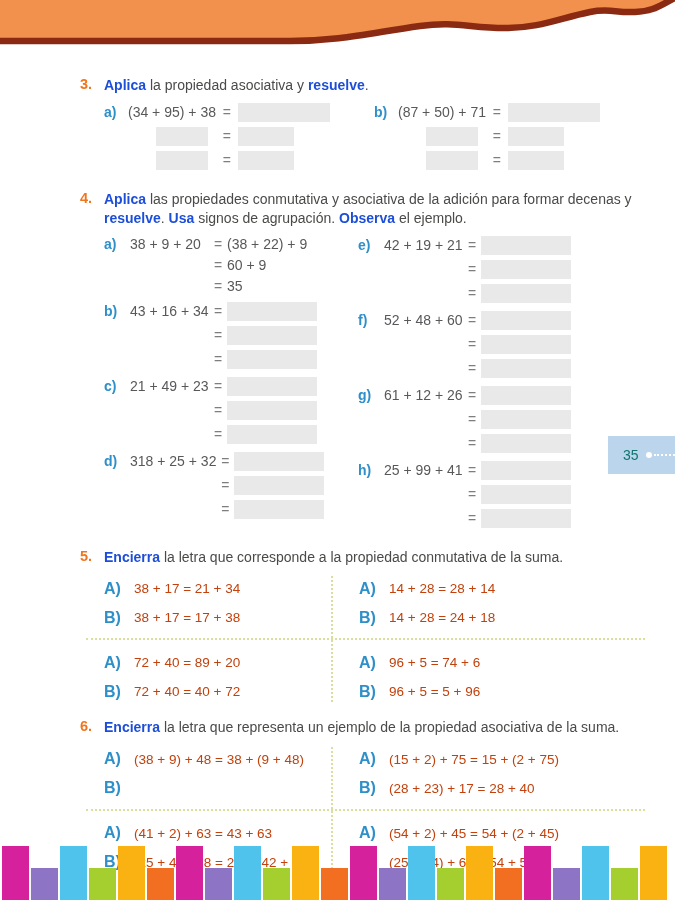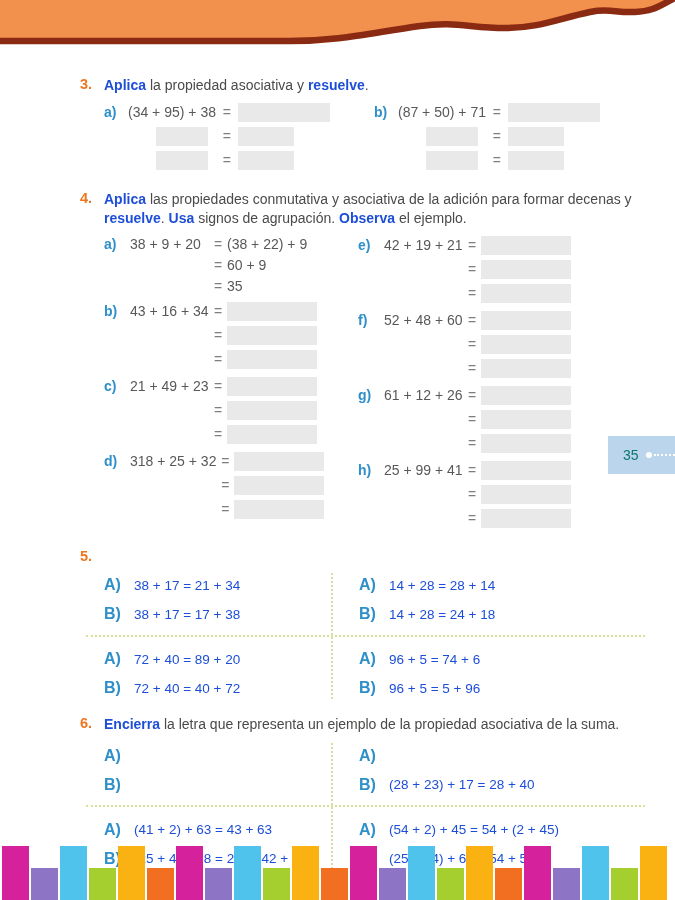"Encierra la letra que corresponde" p.ex-text { html: none -> <p><b>Encierra</b><span> la letra que corresponde a la propiedad conmutativa de la suma.</span></p> }
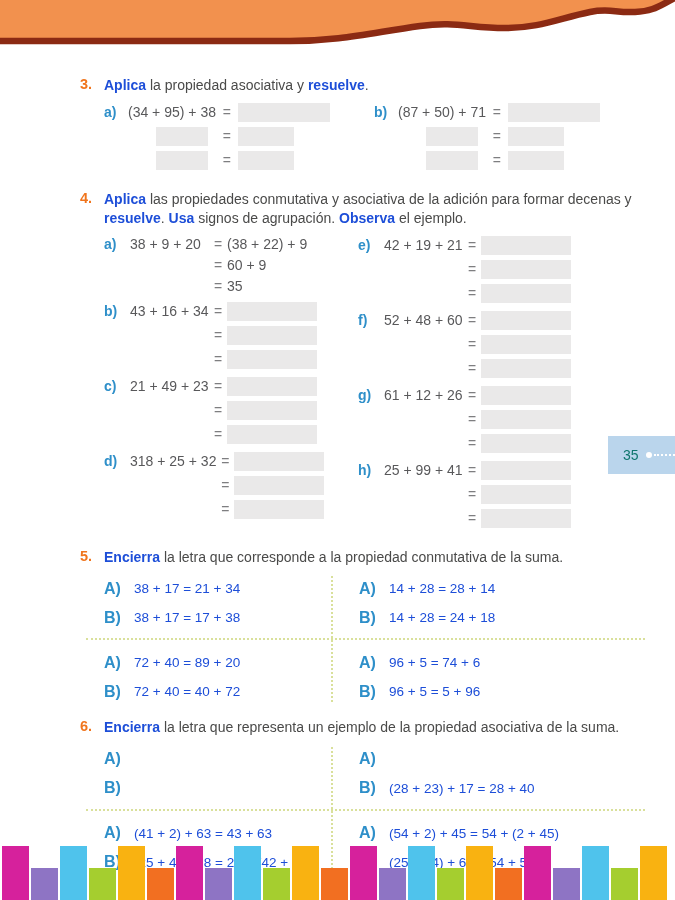"38 + 17 = 21" .opt .eqn { color: #1d4ed8 -> #c2410c }
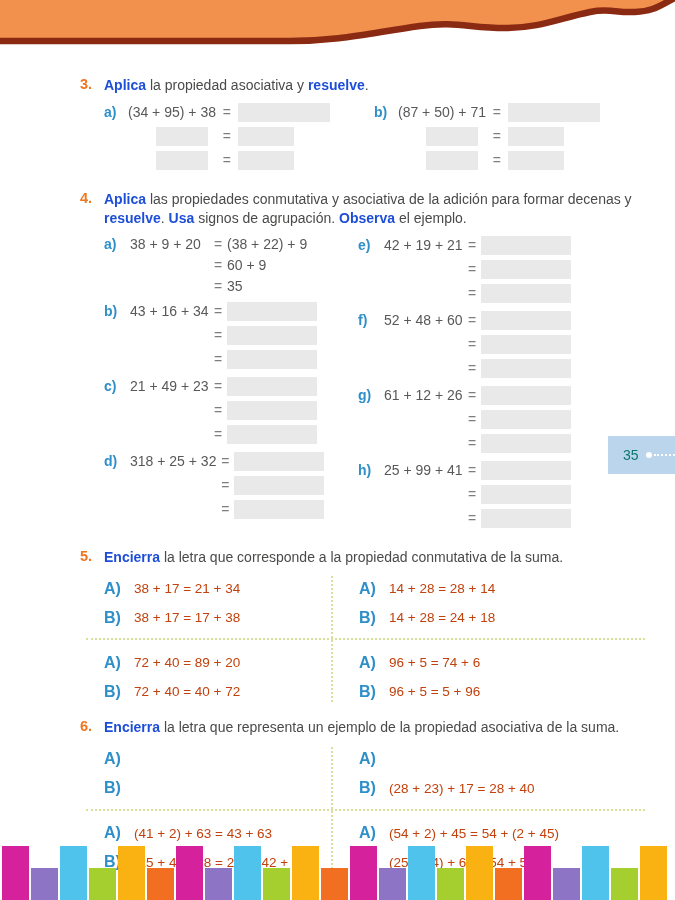"(38 + 9) + 48" span.eqn { html: none -> <span>(38 + 9) + 48 = 38 + (9 + 48)</span> }
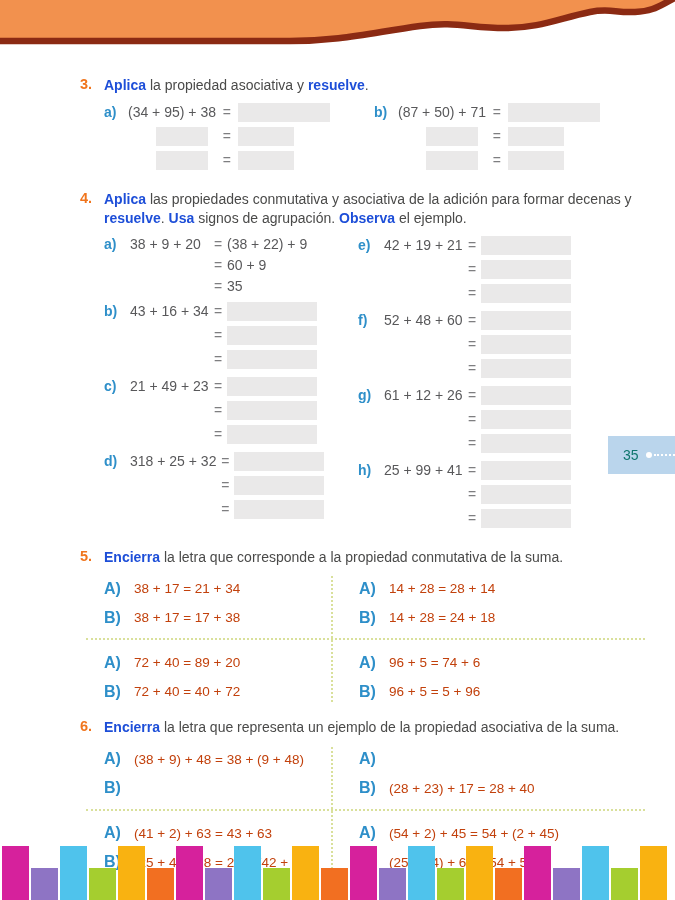"(15 + 2) + 75" span.eqn { html: none -> <span>(15 + 2) + 75 = 15 + (2 + 75)</span> }
